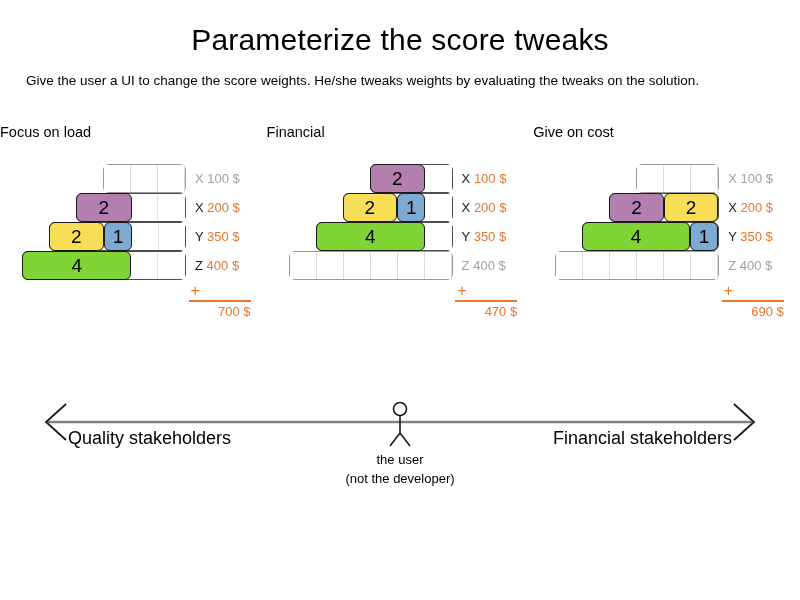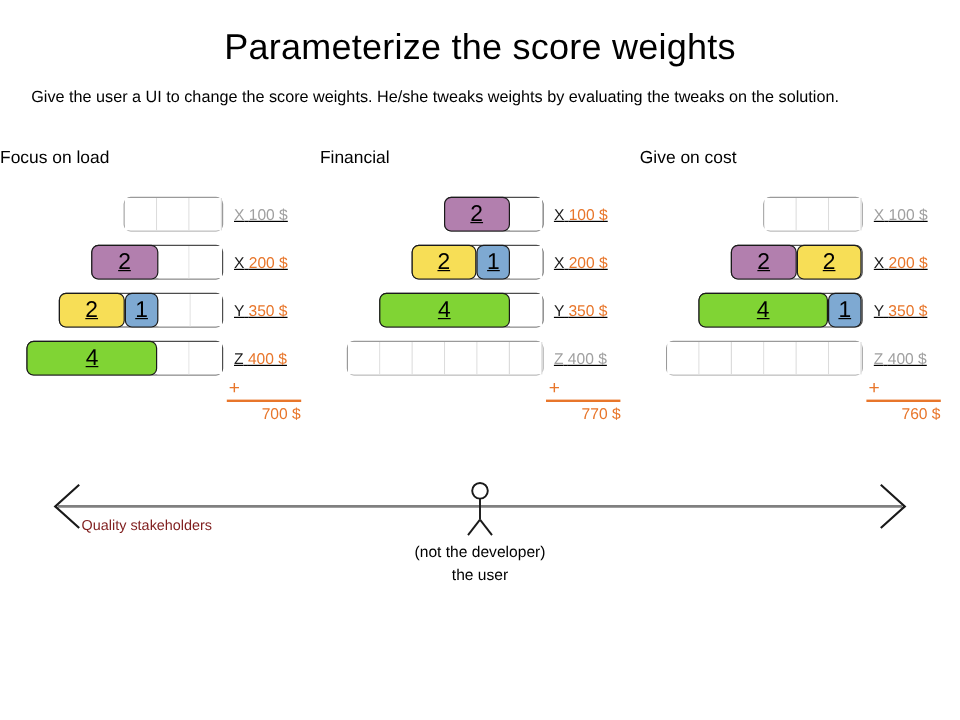"Parameterize the score weights" h1.page-title { text: weights -> tweaks }
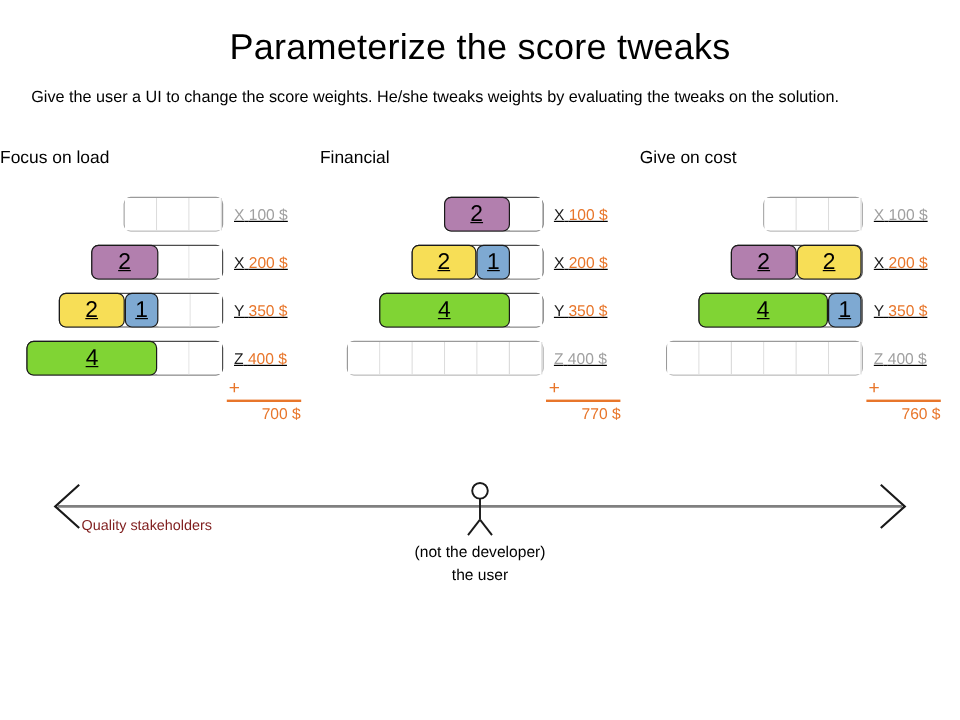"X 100 $" .rows { gap: 11px -> none; text-decoration: underline -> none }
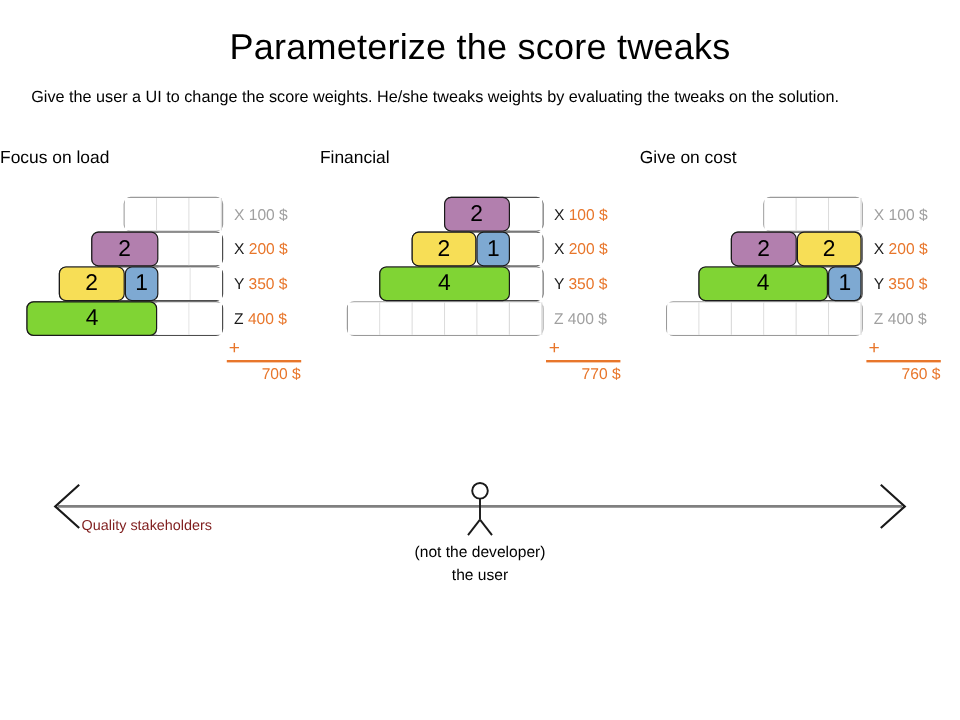"770 $" div.sum-value { text: 770 -> 470 }
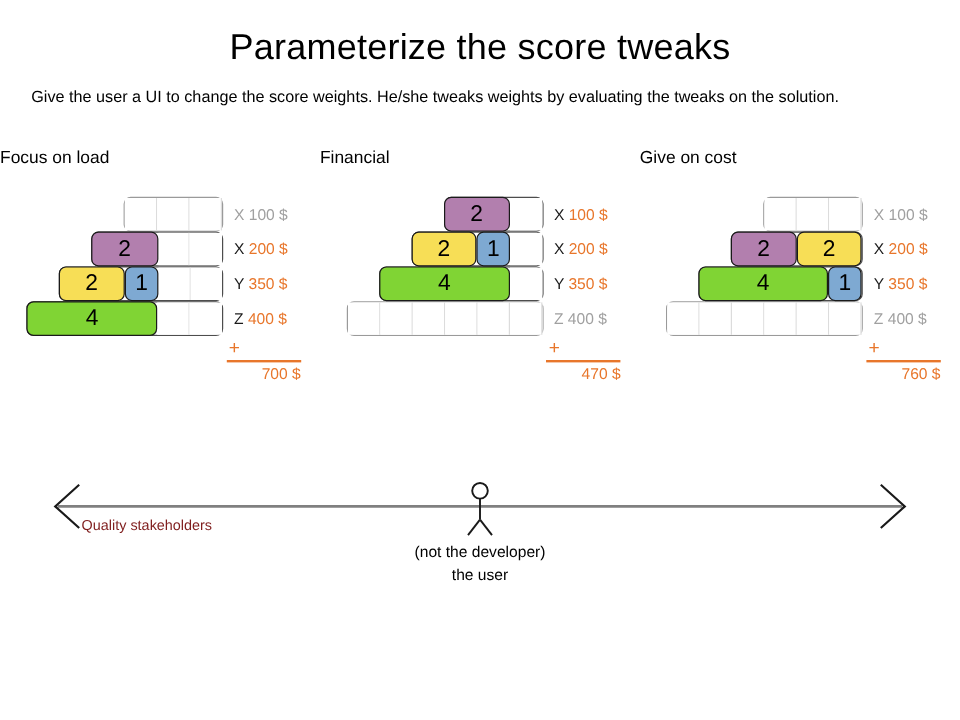"760 $" div.sum-value { text: 760 -> 690 }
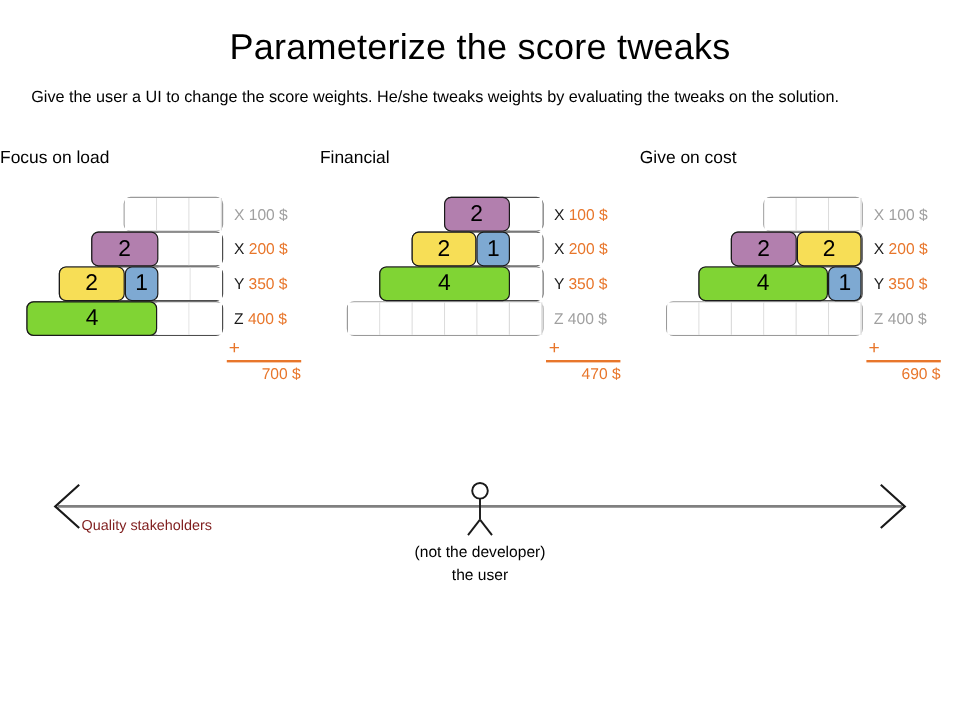"Quality stakeholders" .axis-label { color: #7f1d1d -> #000000; font-size: 12px -> 18px }
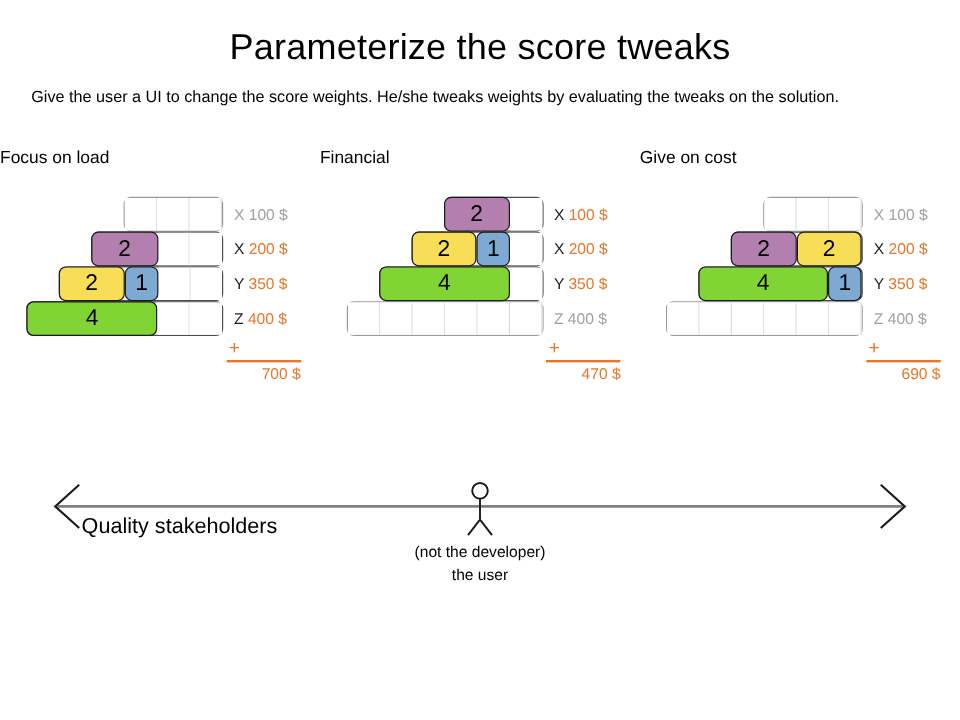"Financial stakeholders" div.axis-label { html: none -> <div>Financial stakeholders</div> }
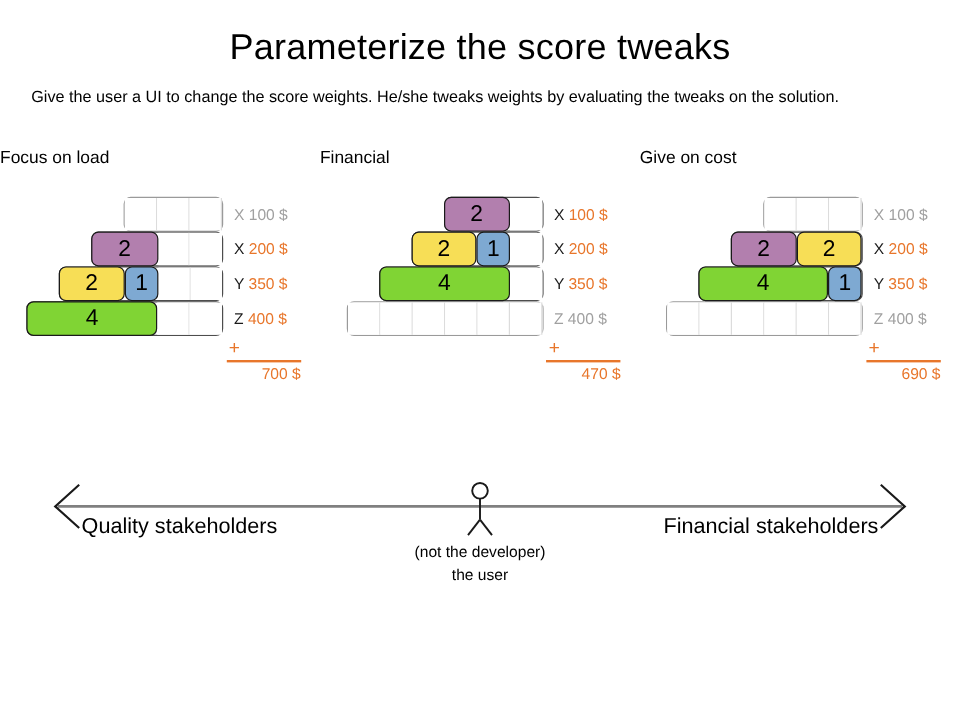"(not the developer)" div { order: before "the user" -> after "the user" }
